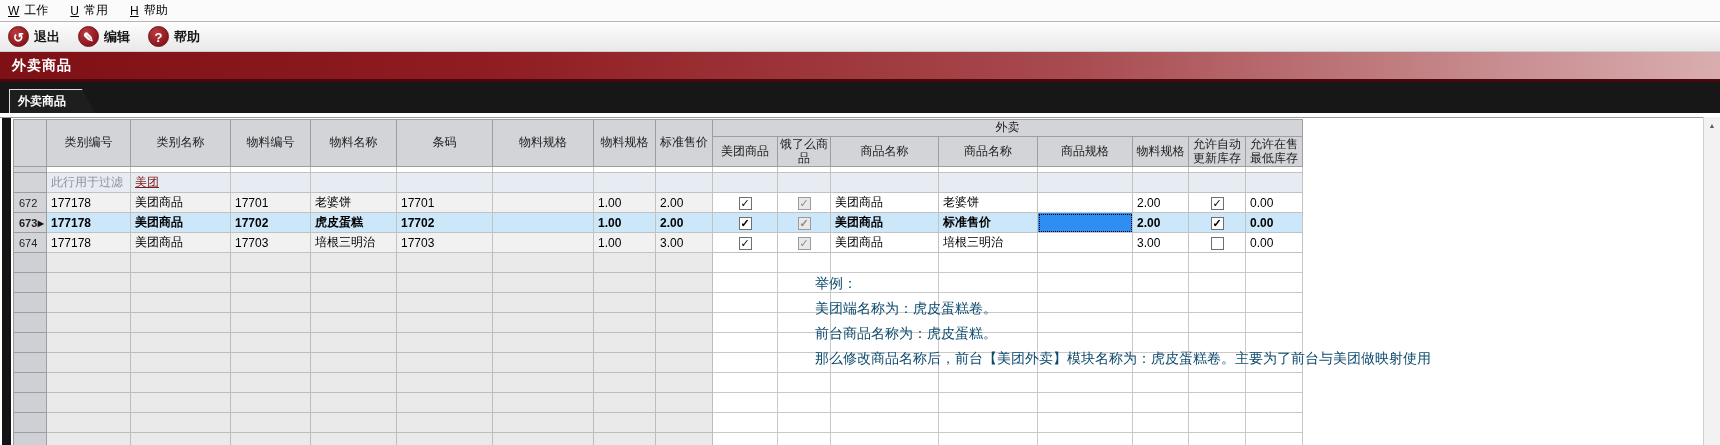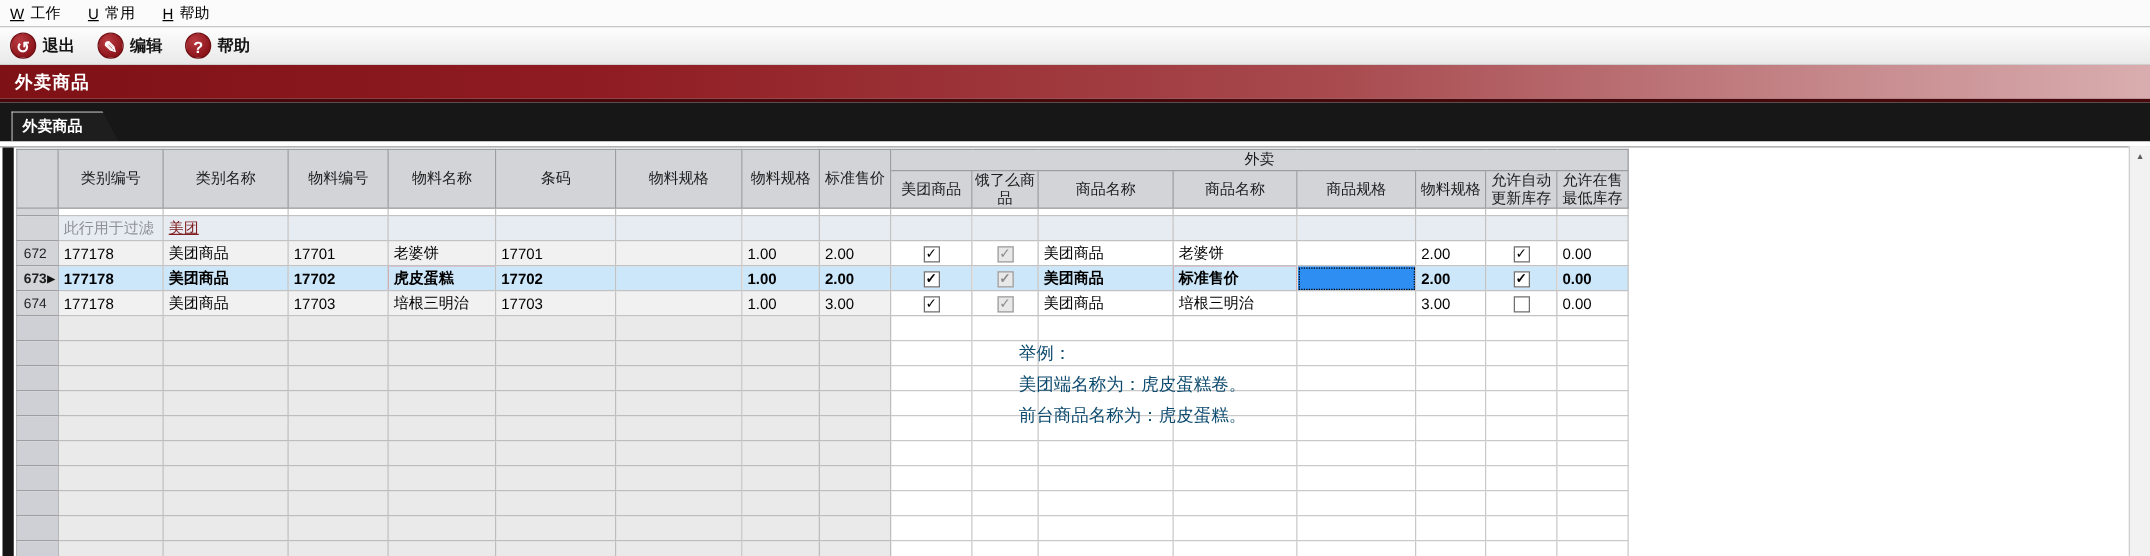"那么修改商品名称后，前台【美团外卖】模块名称为：虎皮蛋糕卷。主要为了前台与美团做" div { html: none -> <div>那么修改商品名称后，前台【美团外卖】模块名称为：虎皮蛋糕卷。主要为了前台与美团做映射使用</div> }
